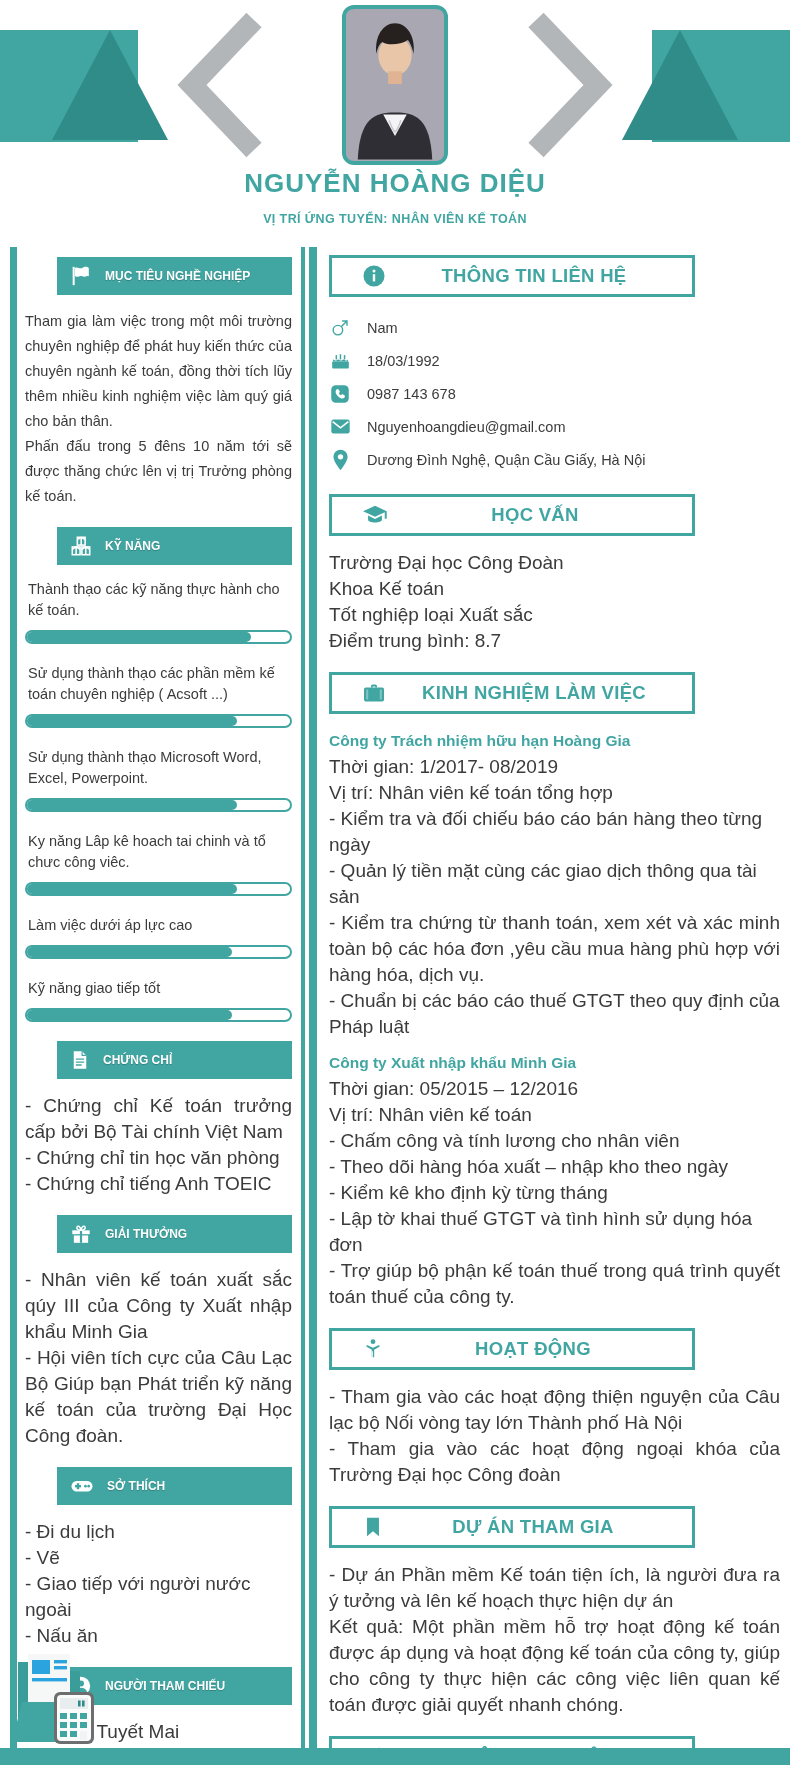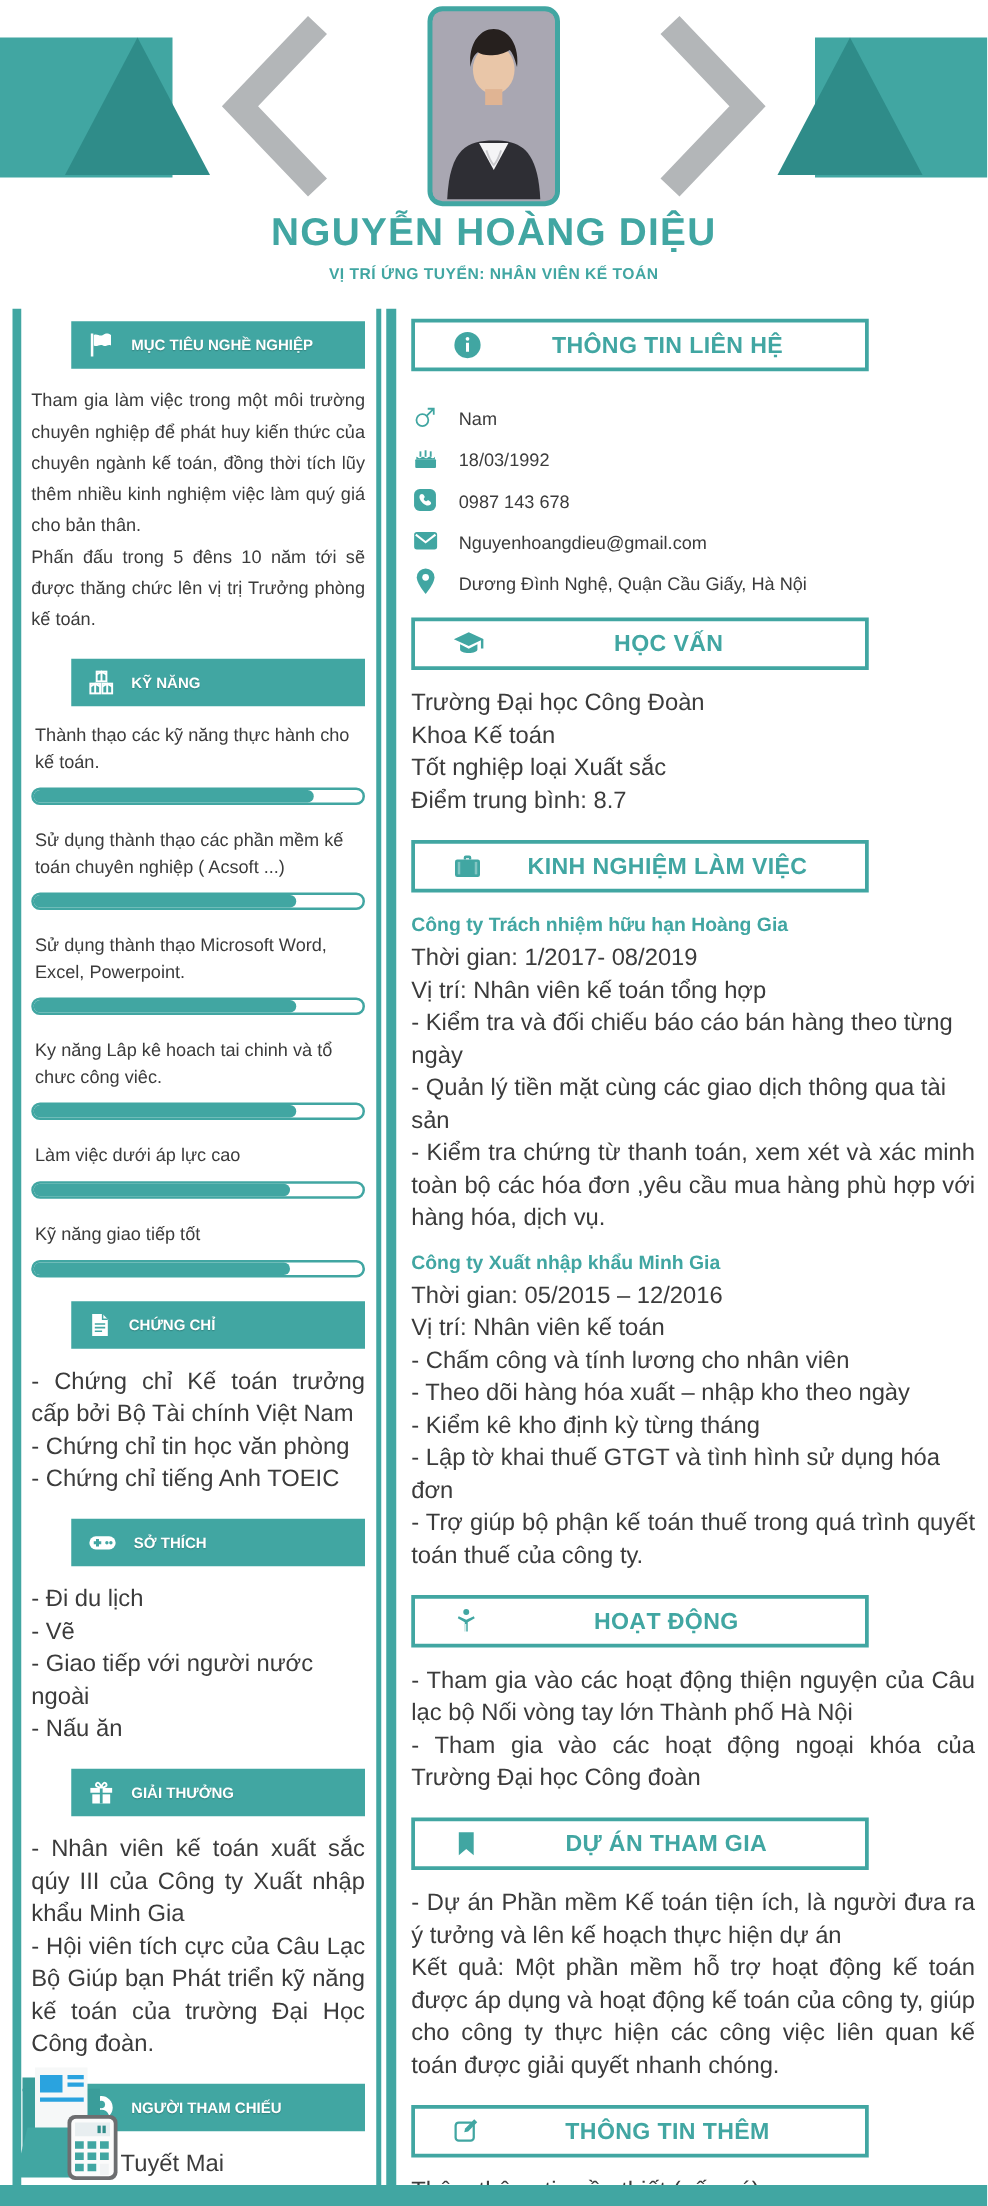"NGUYỄN HOÀNG DIỆU" .name { font-size: 31px -> 26px }
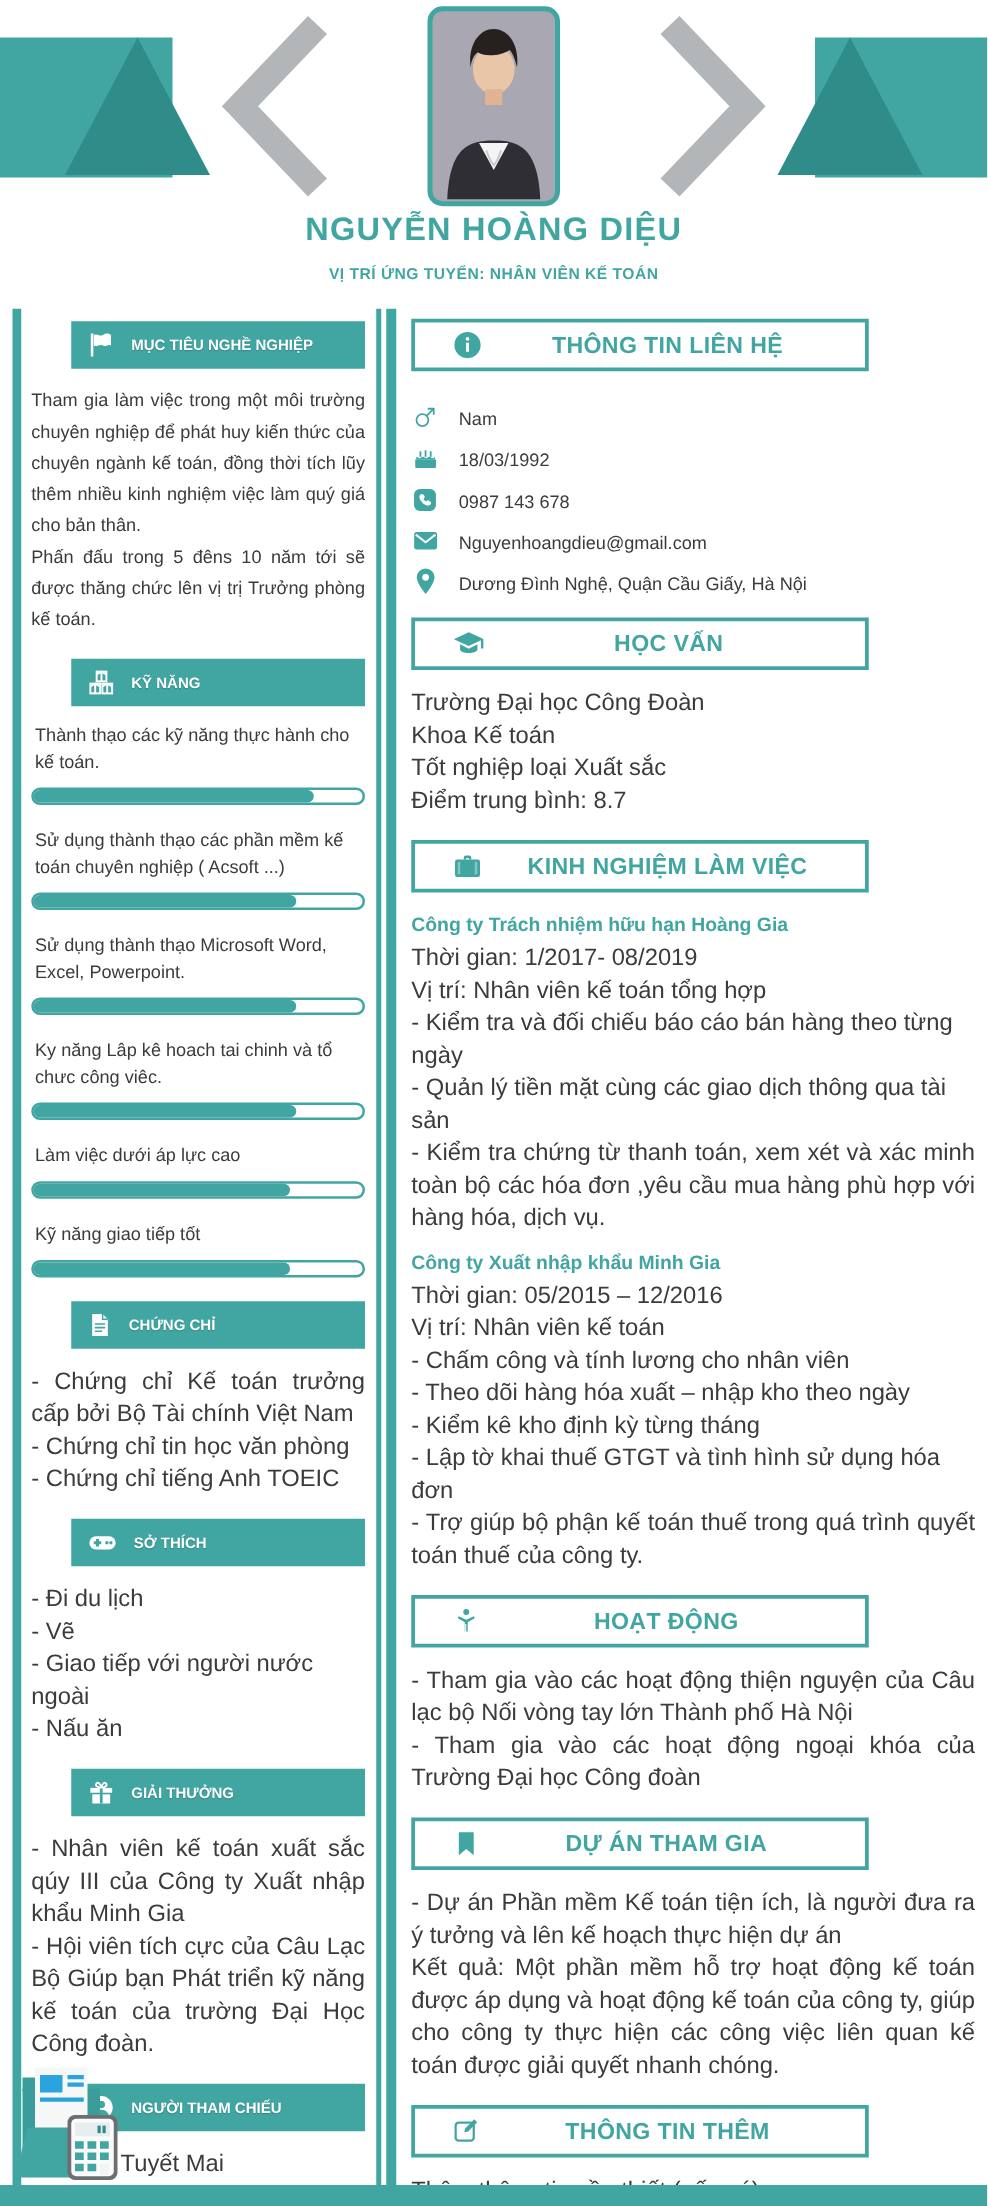"Nam" .c-row { align-items: flex-end -> center }
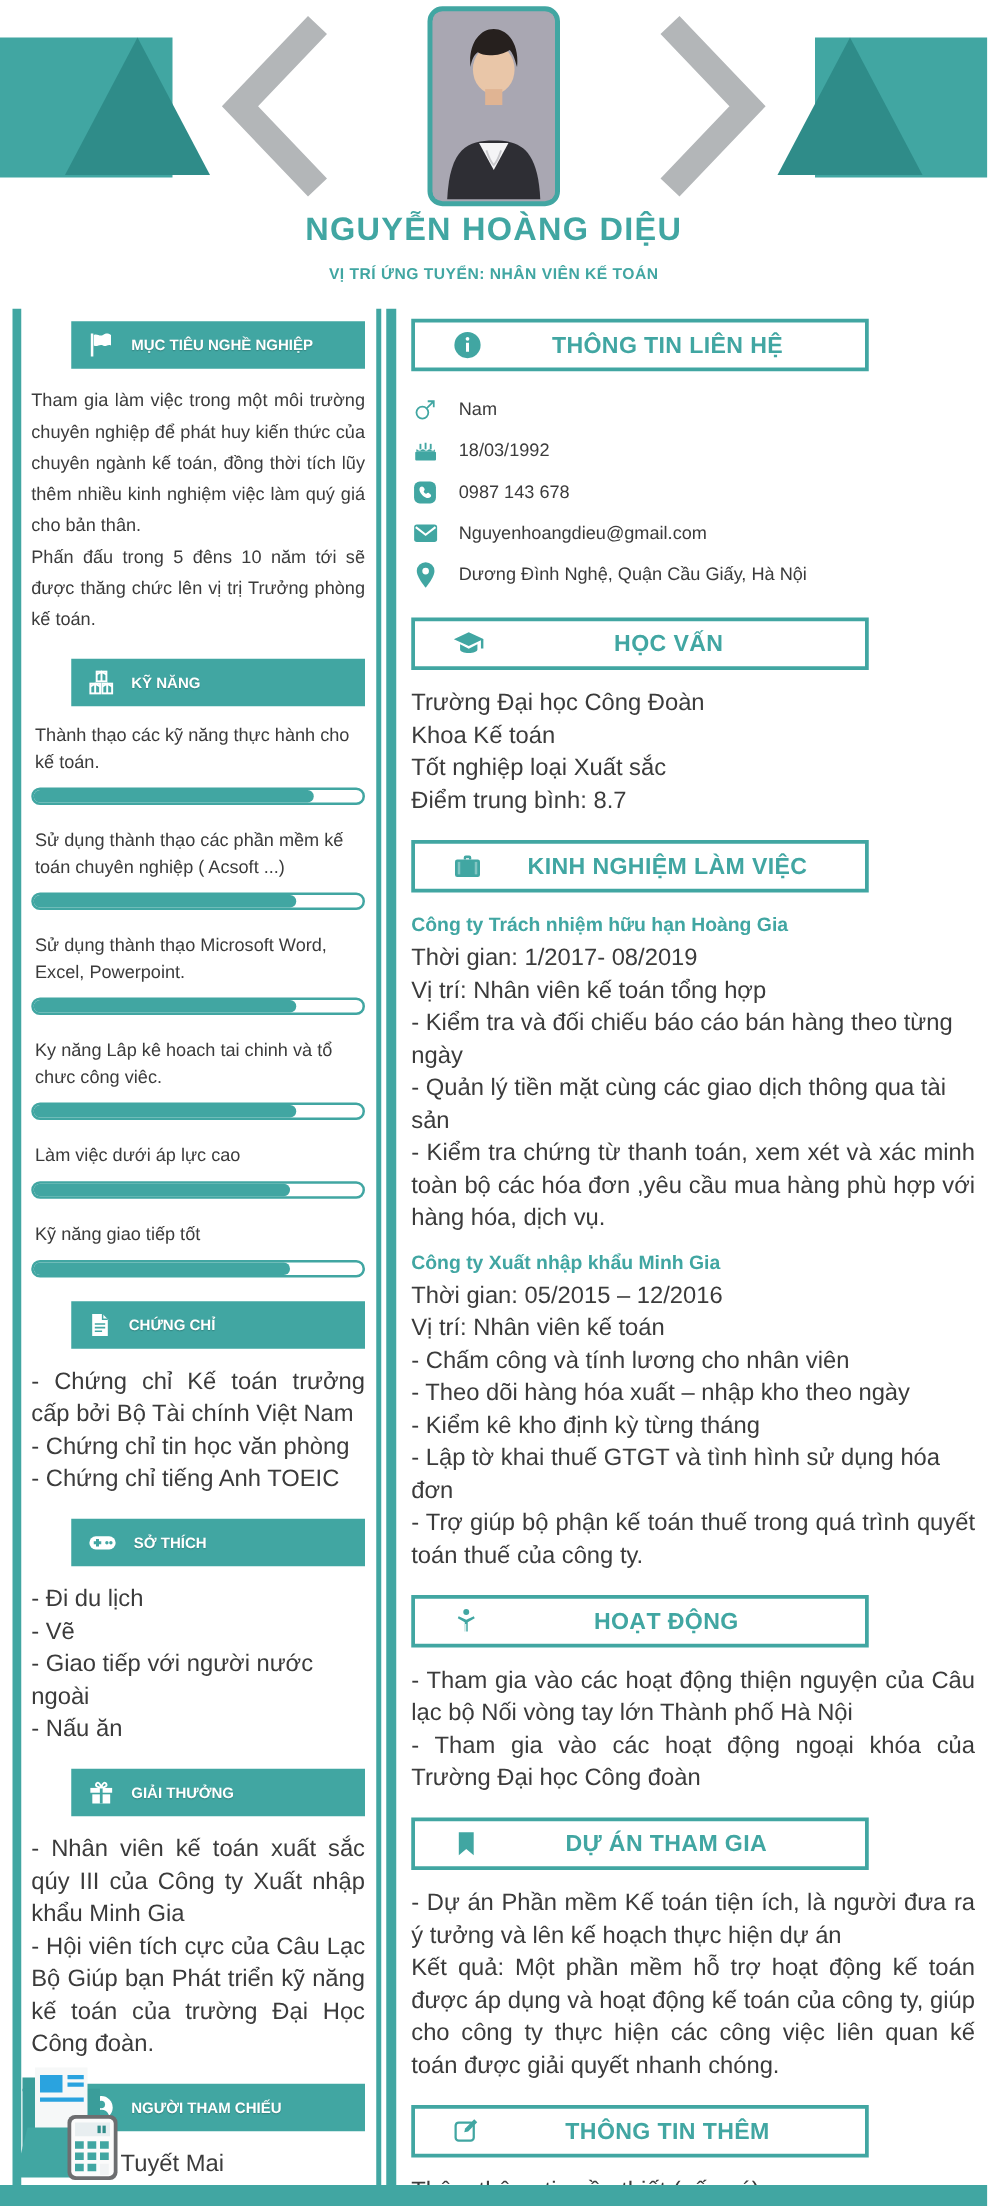"- Chuẩn bị các báo" div.line { html: none -> <div>- Chuẩn bị các báo cáo thuế GTGT theo quy định của Pháp luật</div> }
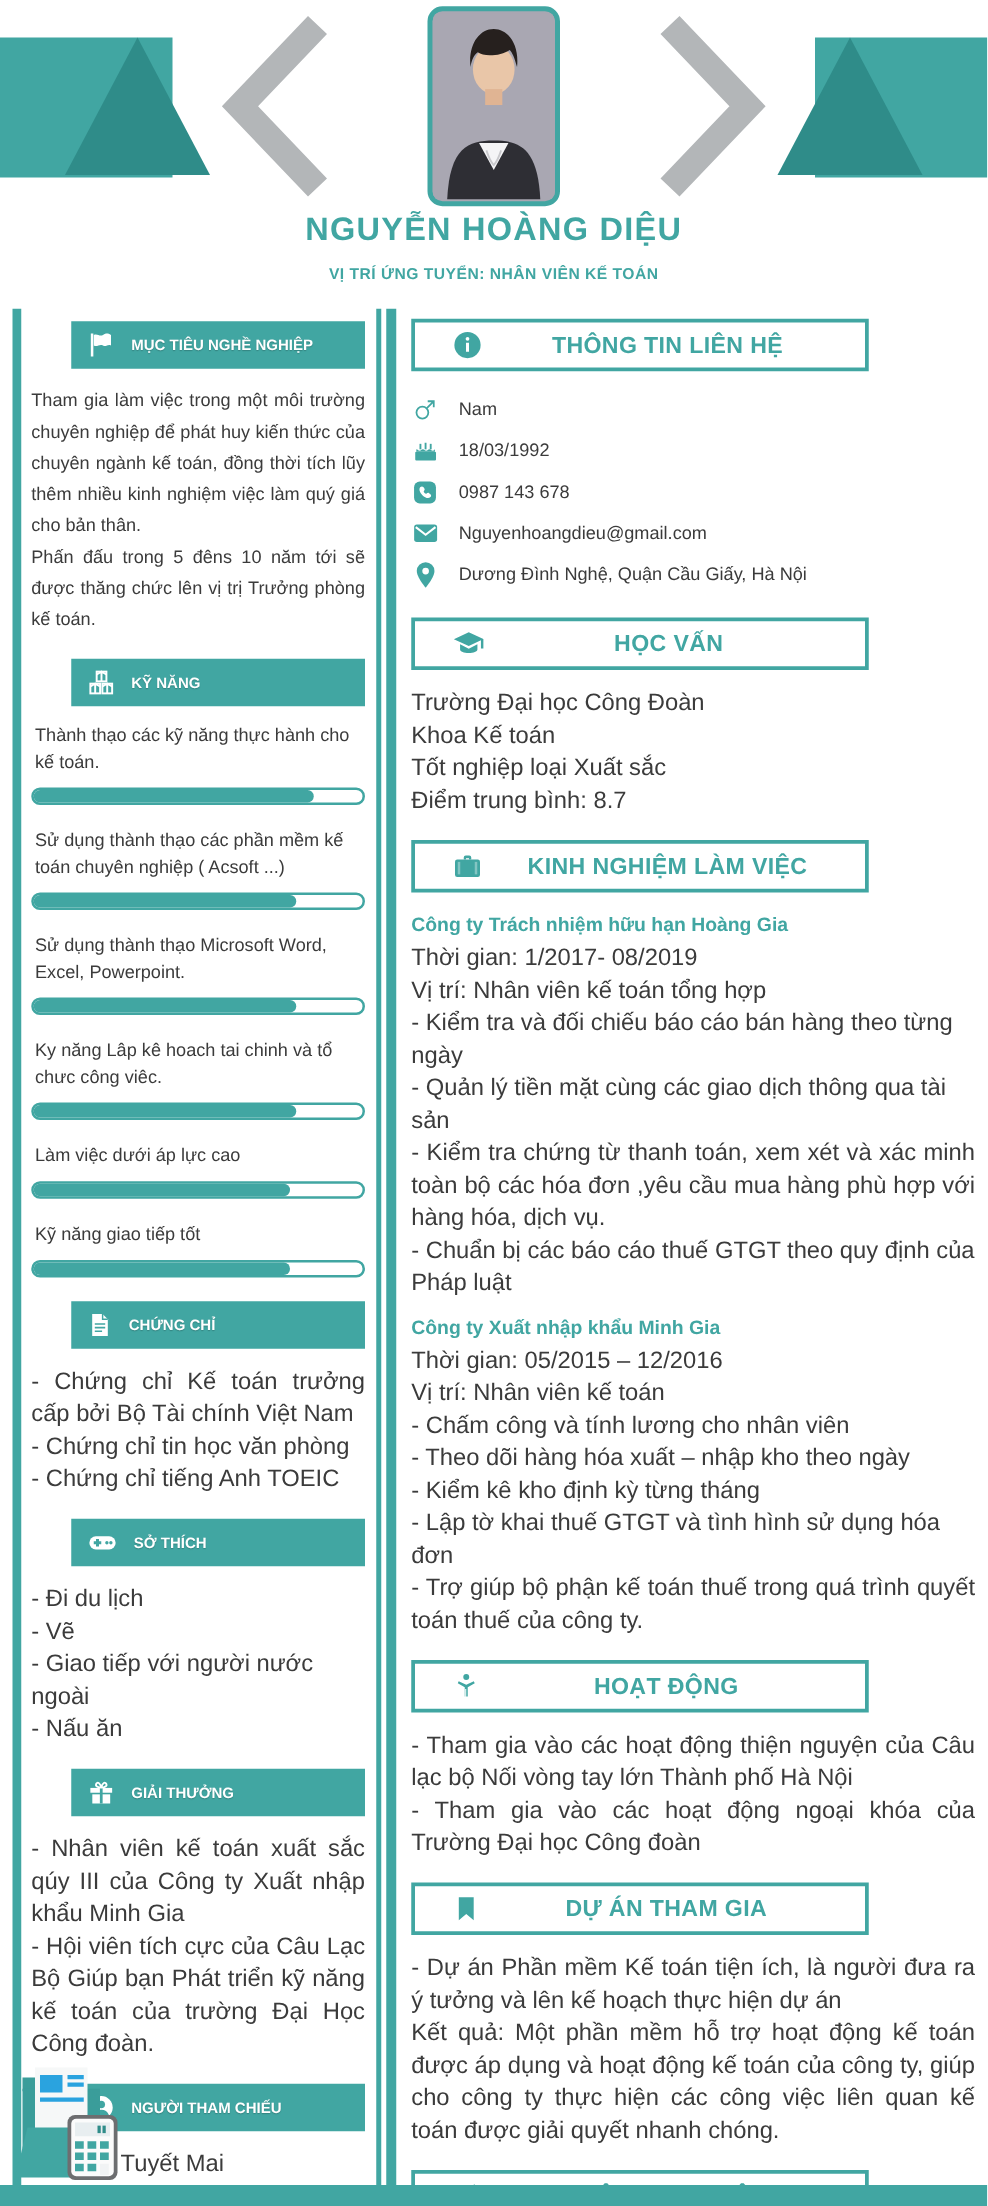"SỞ THÍCH" div.sec { order: before "GIẢI THƯỞNG" -> after "GIẢI THƯỞNG" }
